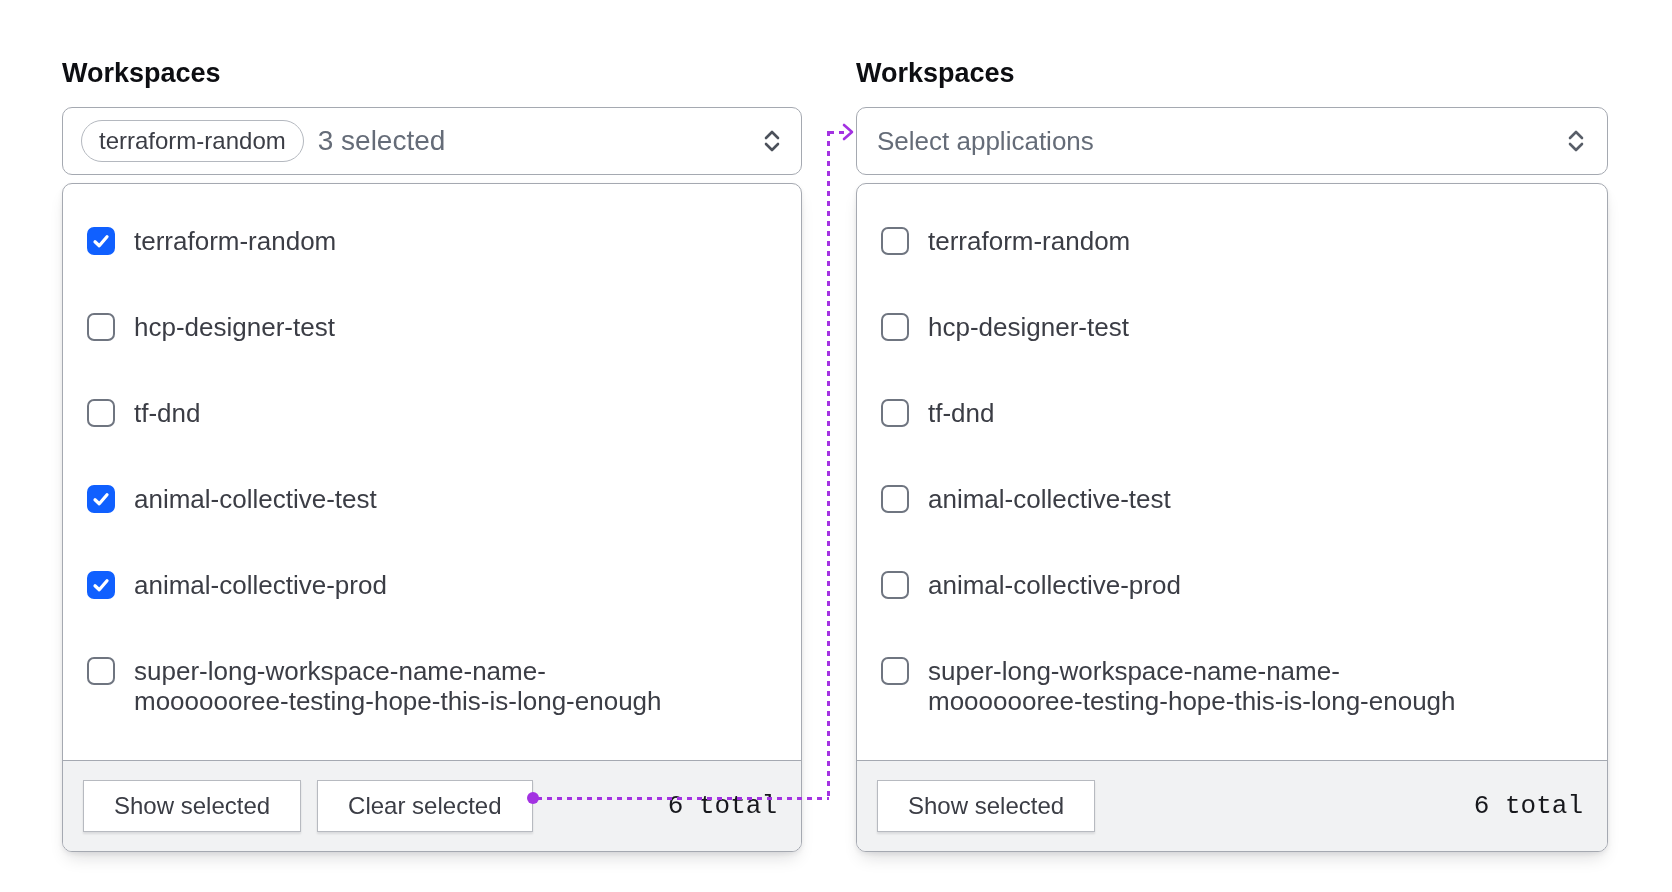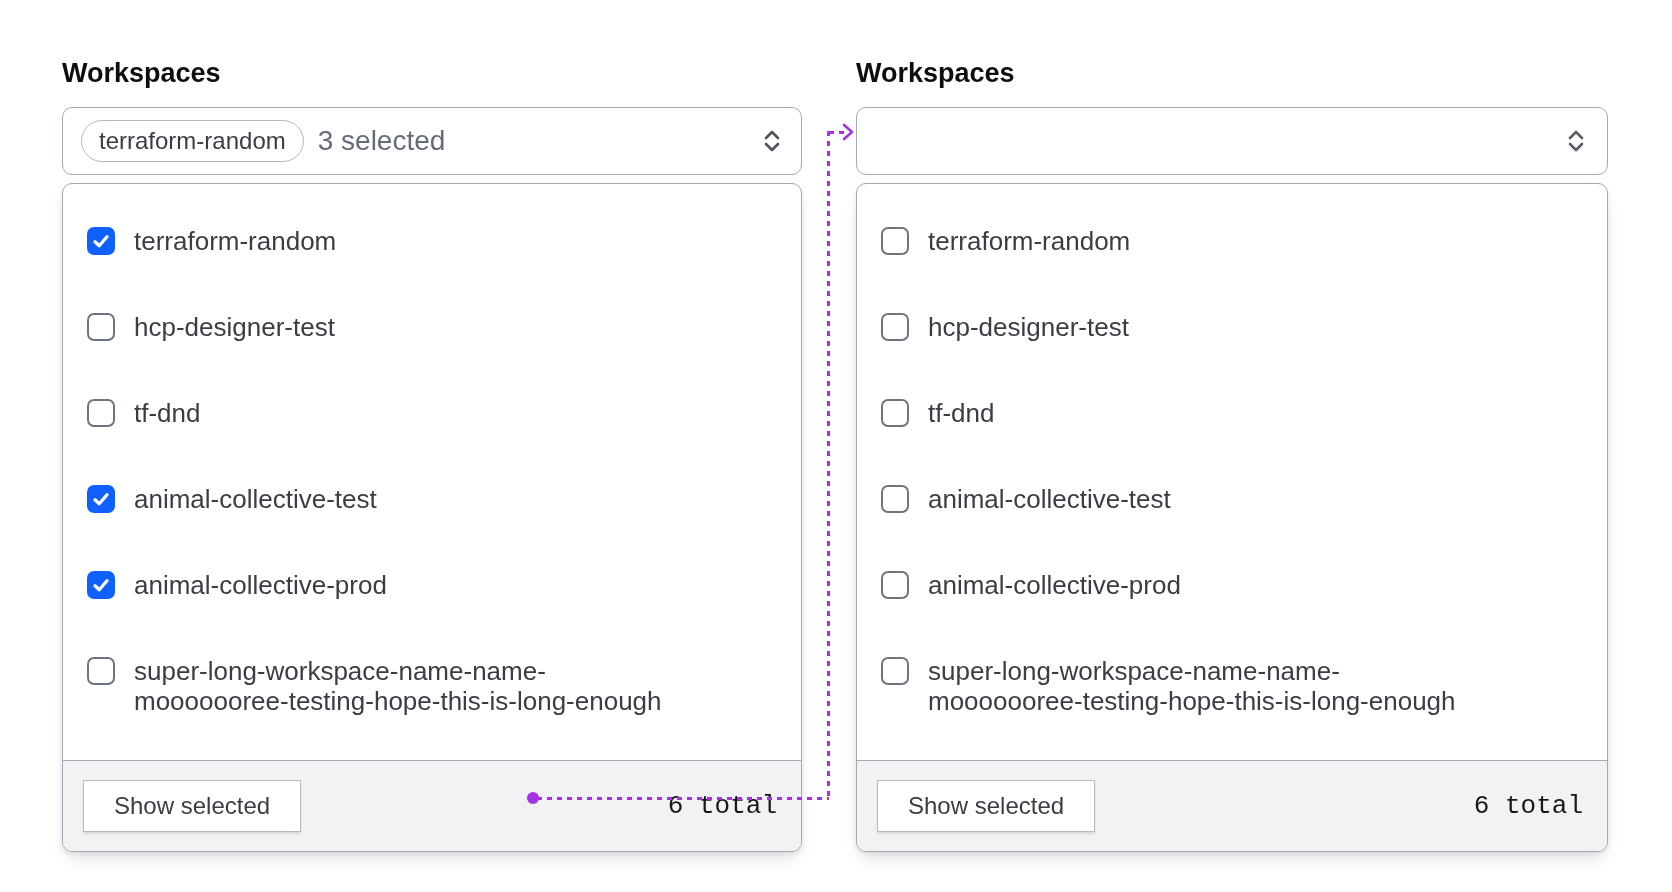"Select applications" span.placeholder-text { html: none -> <span>Select applications</span> }
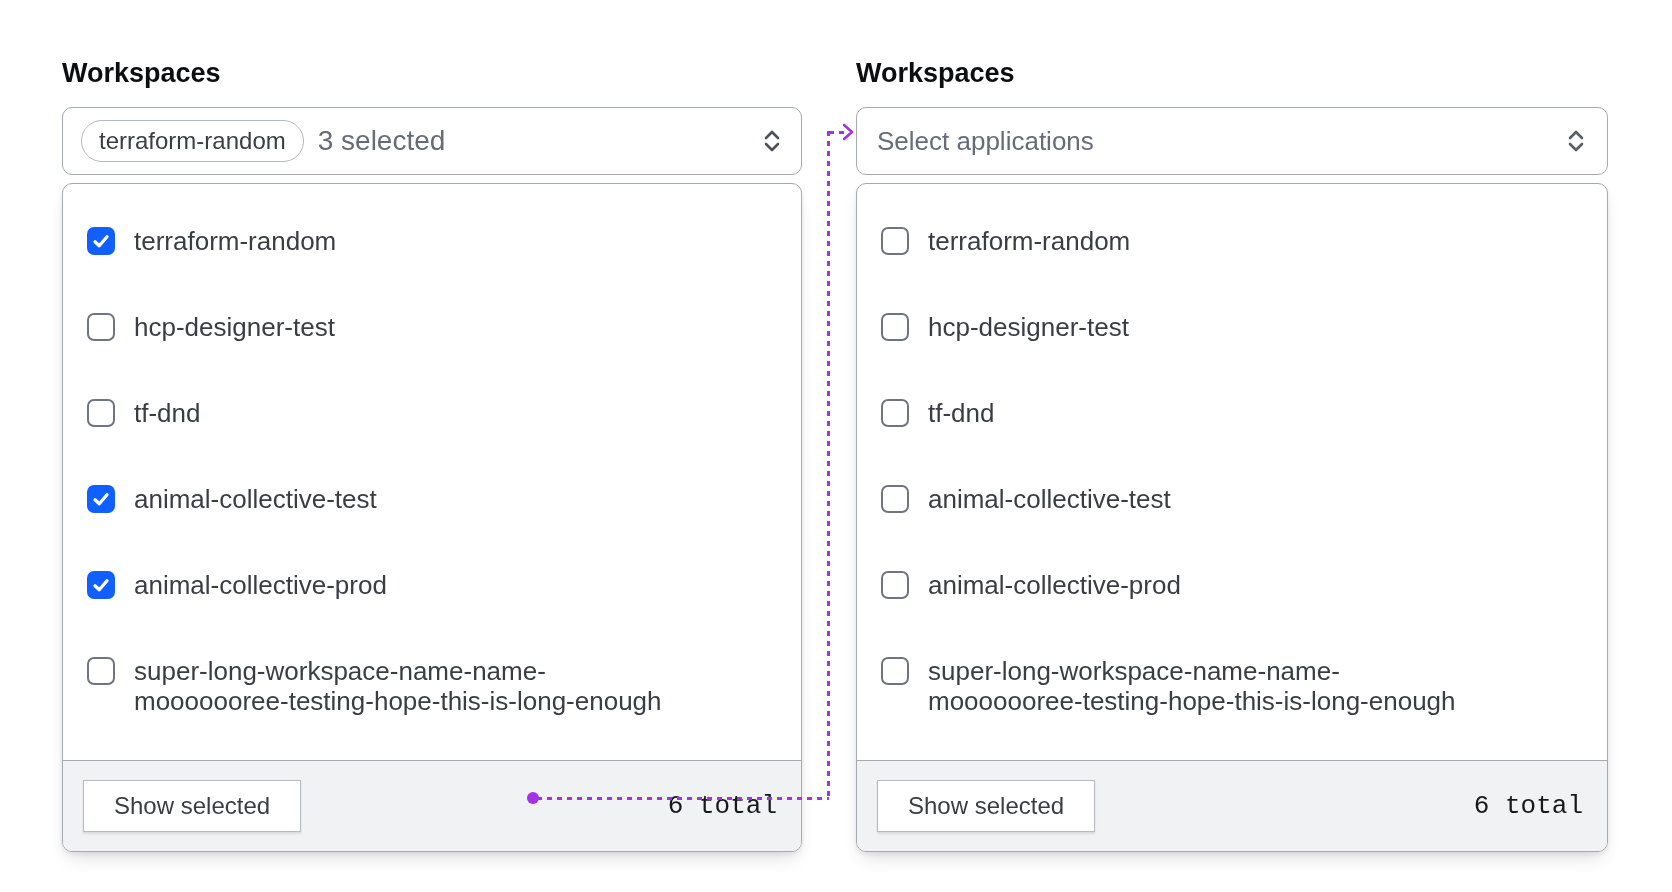"Clear selected" button.btn { html: none -> <button>Clear selected</button> }
